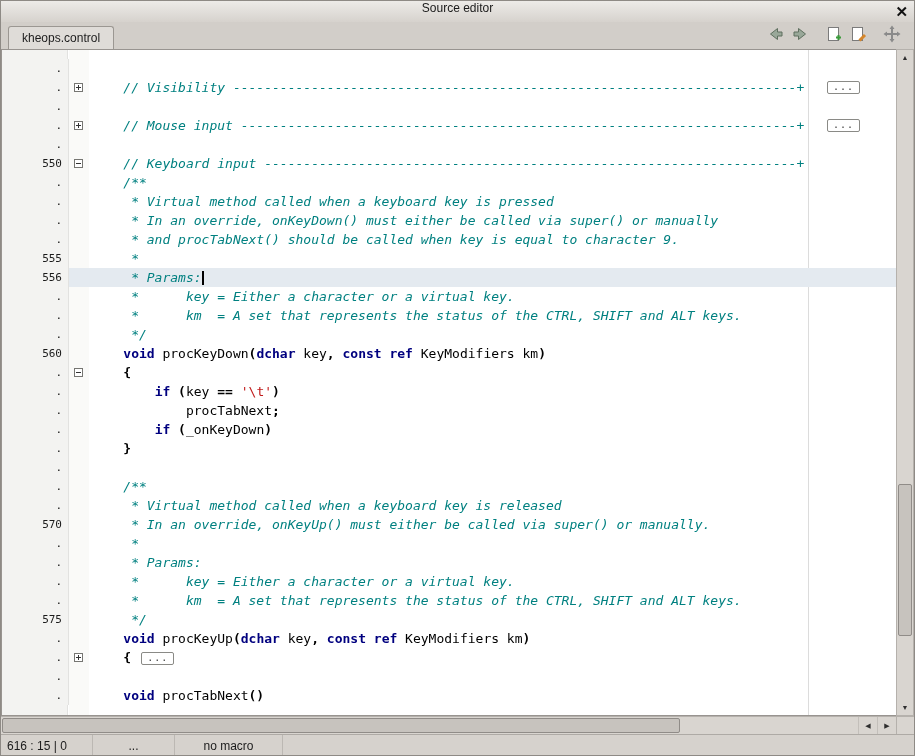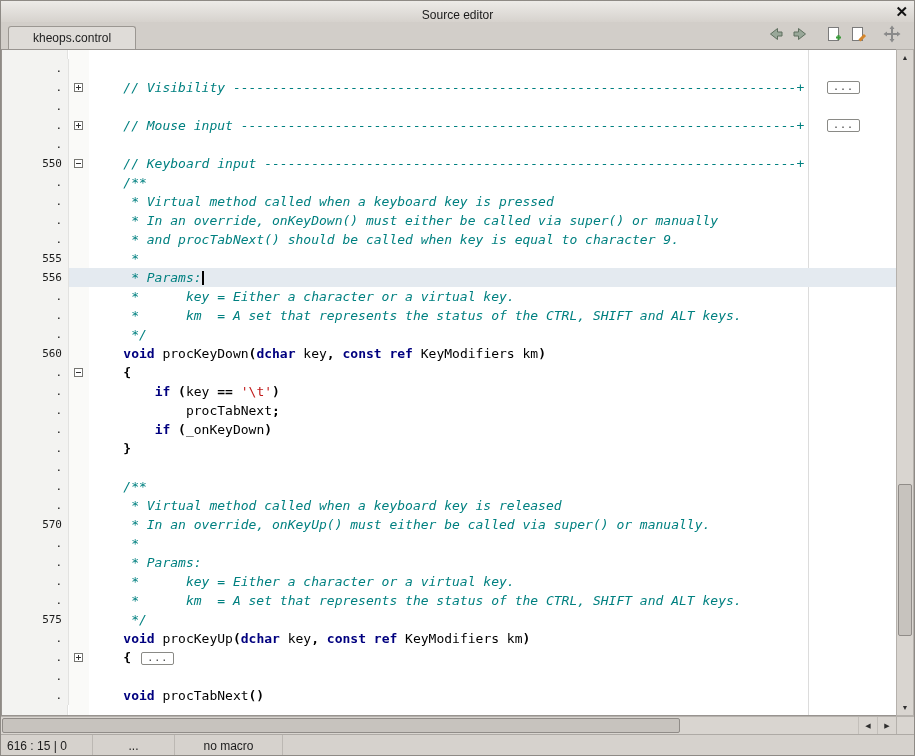"Source editor" .titlebar { align-items: flex-end -> flex-start }
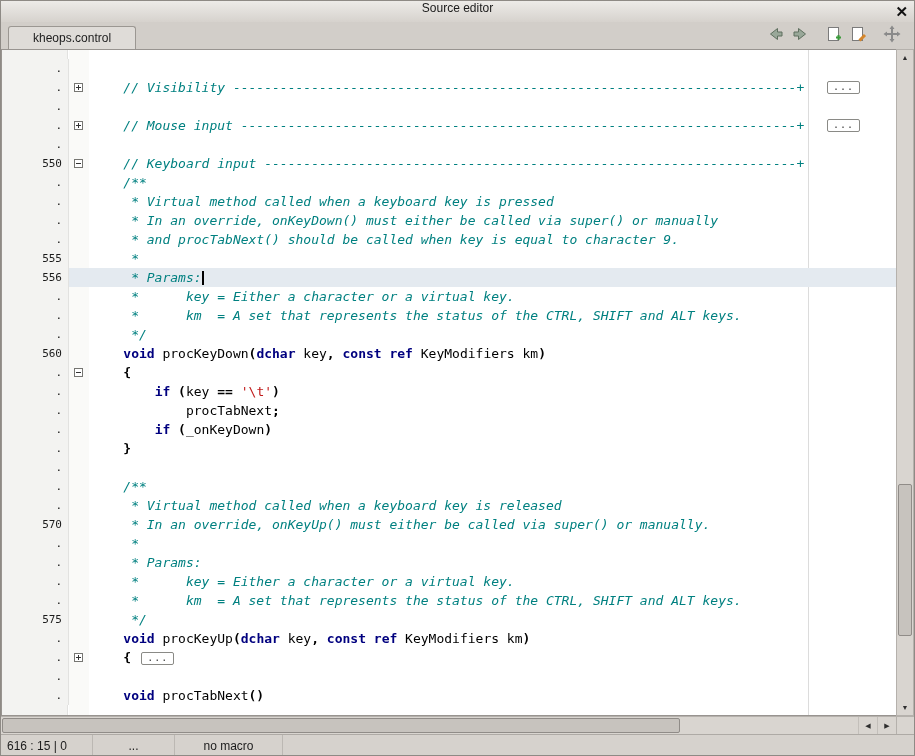"kheops.control" .tab { padding: 0 24px -> 0 13px }
